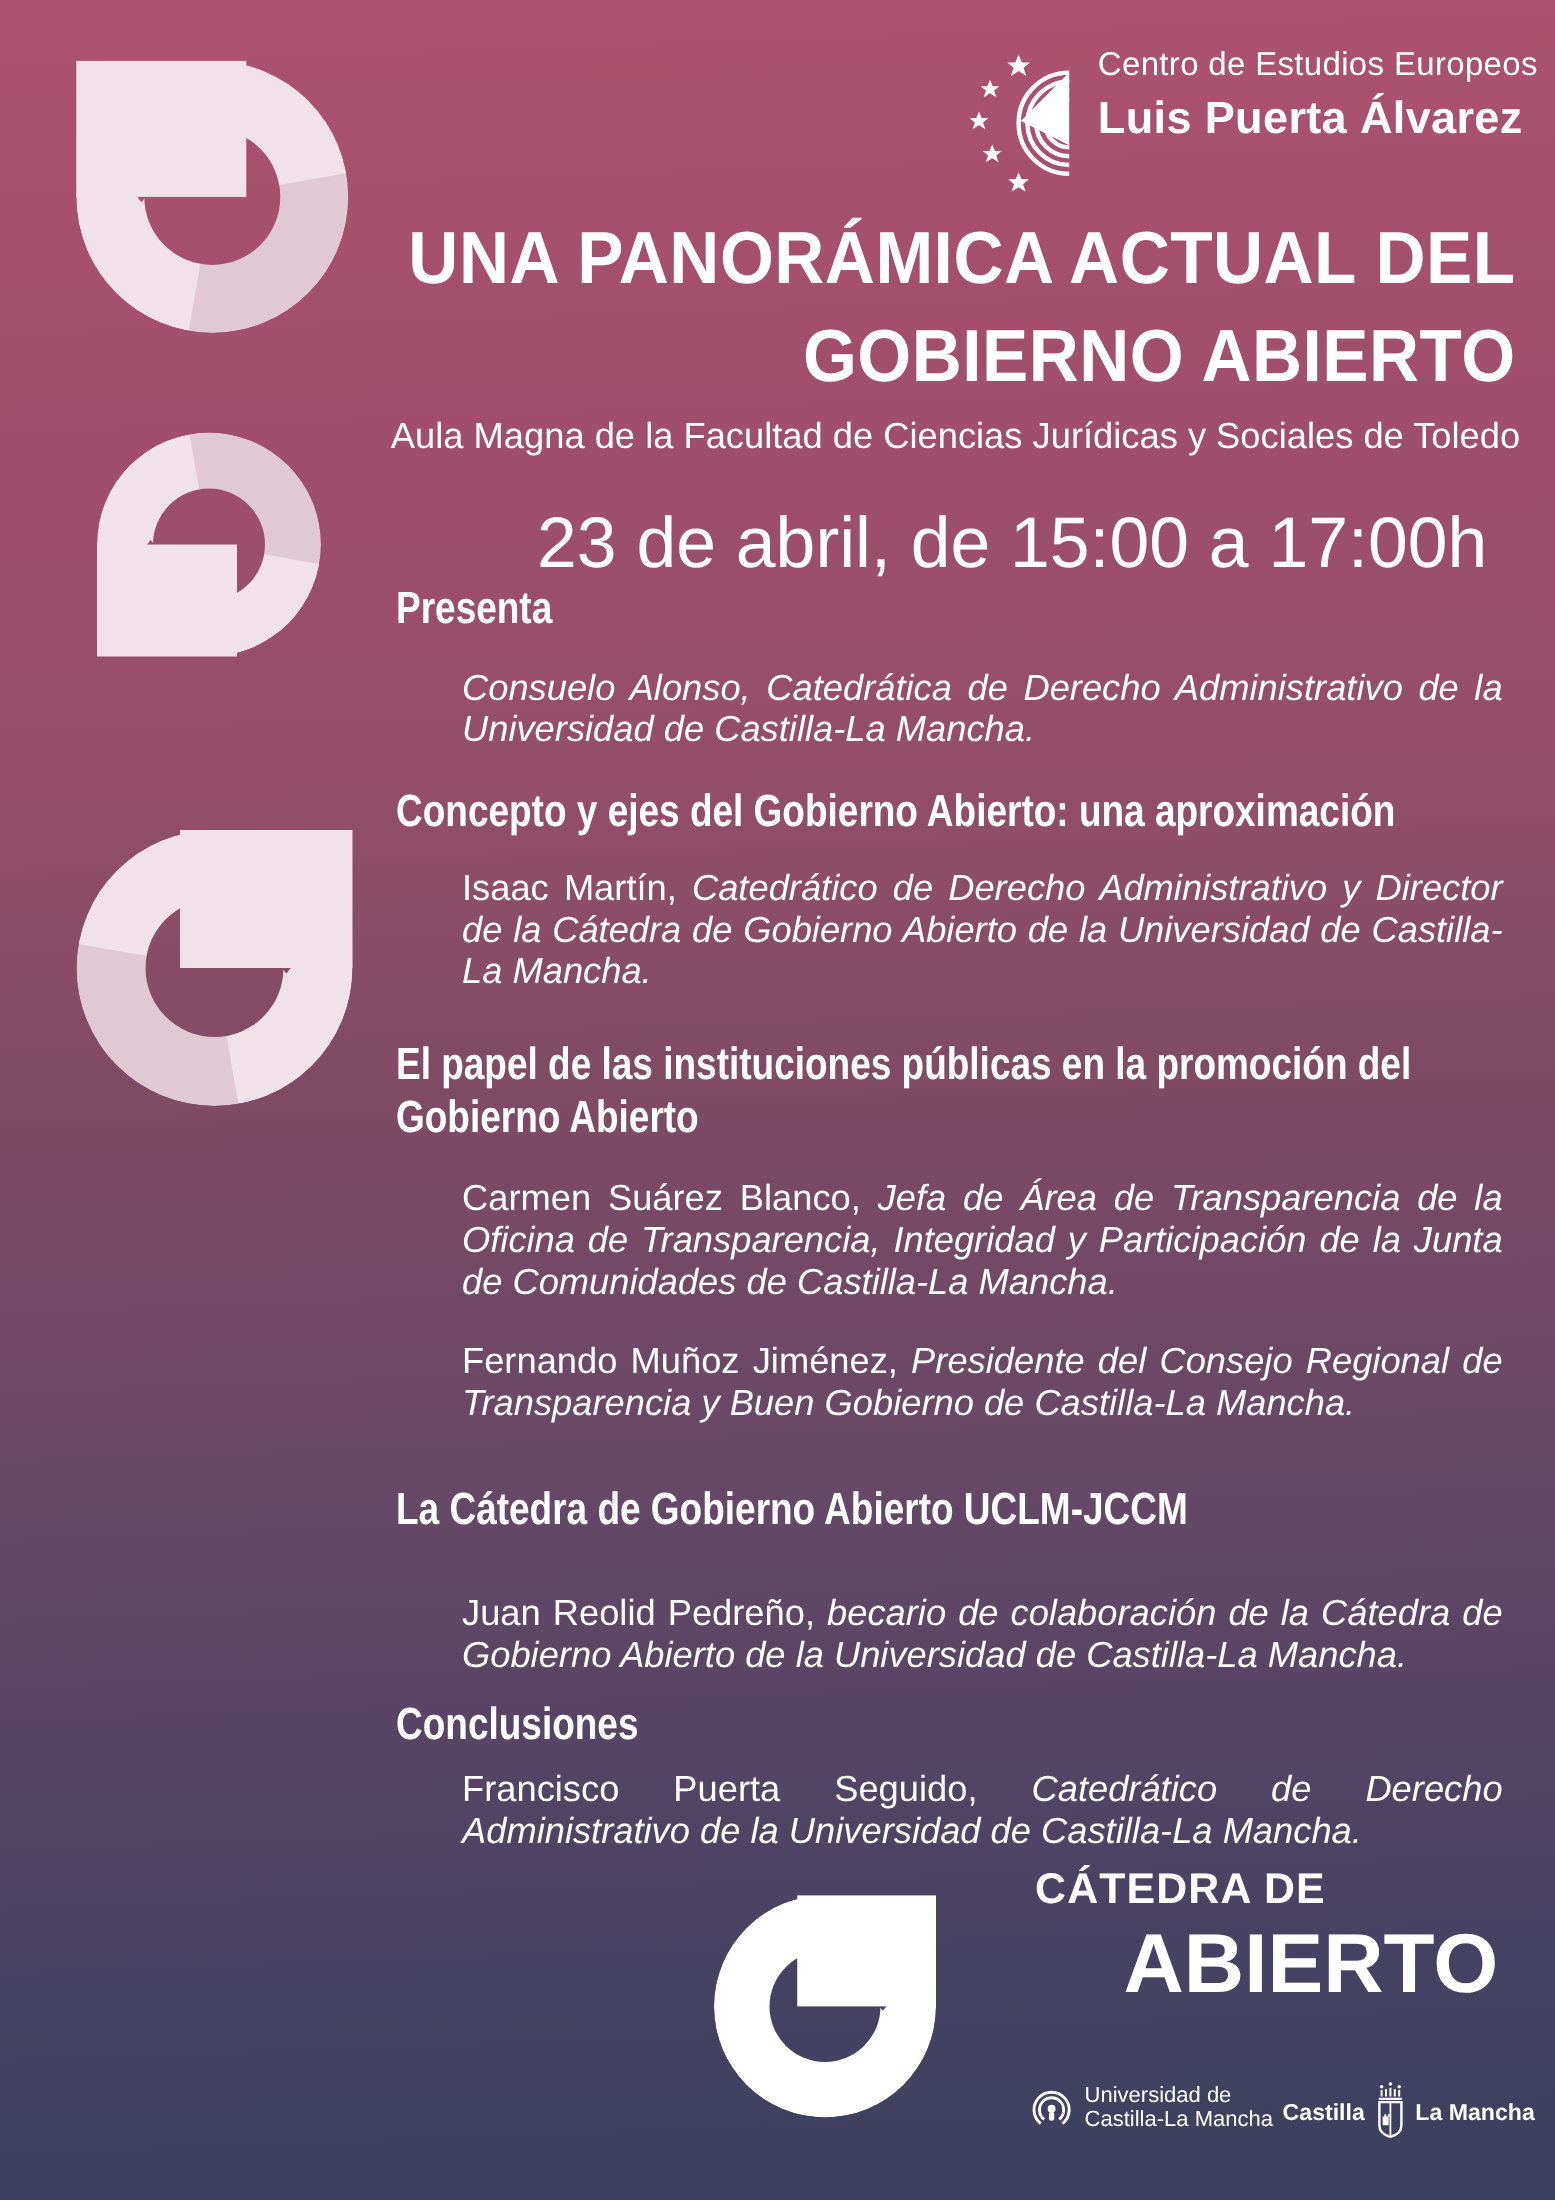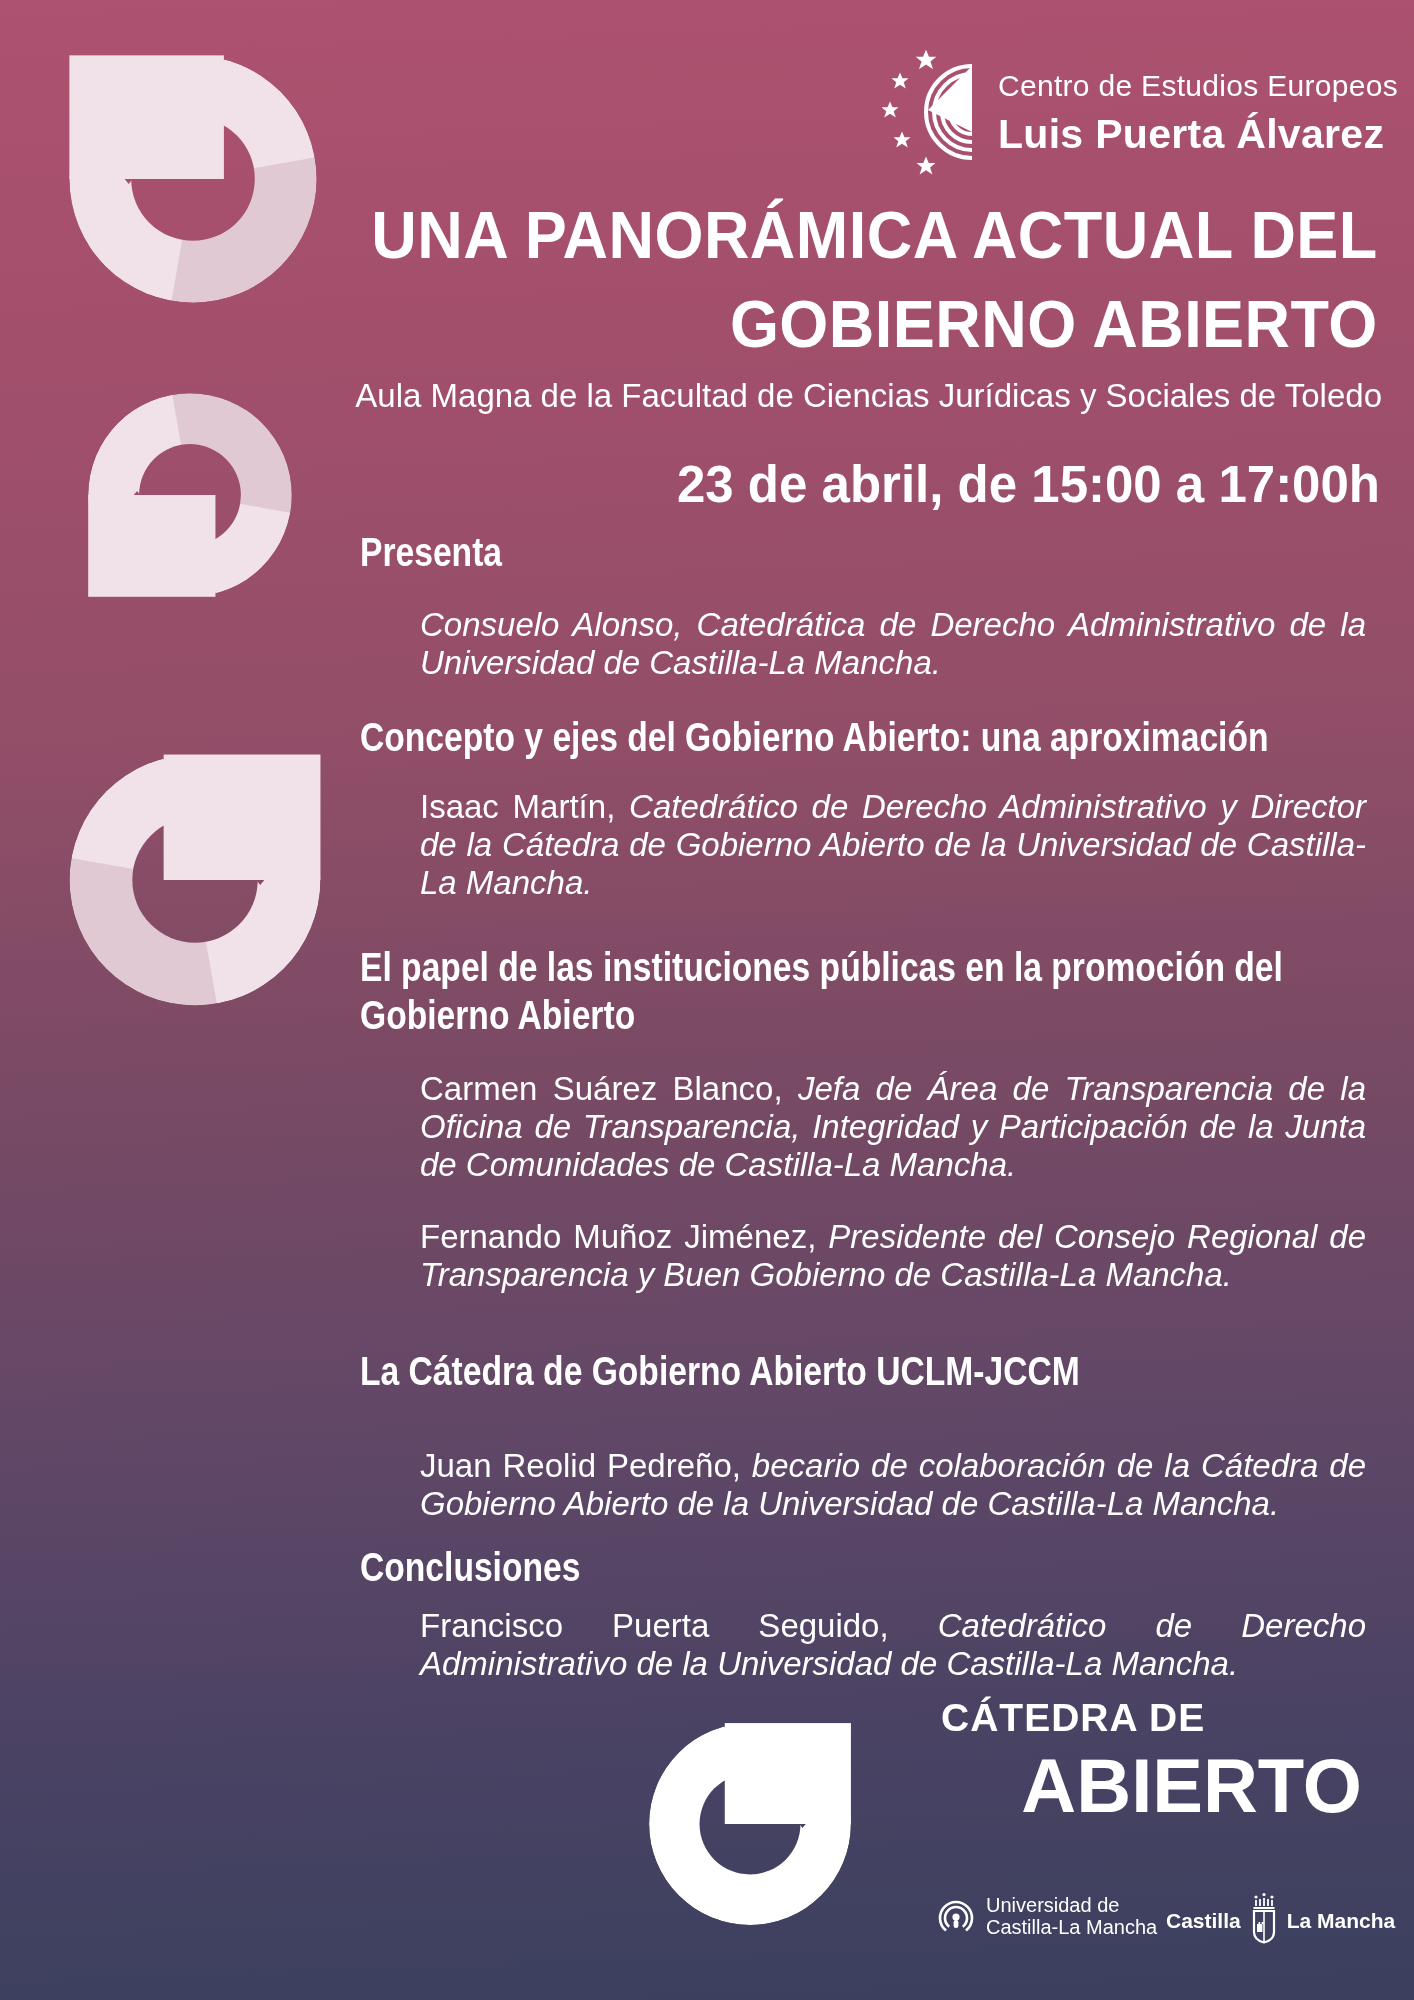"Centro de Estudios Europeos" .cee { align-items: center -> none }
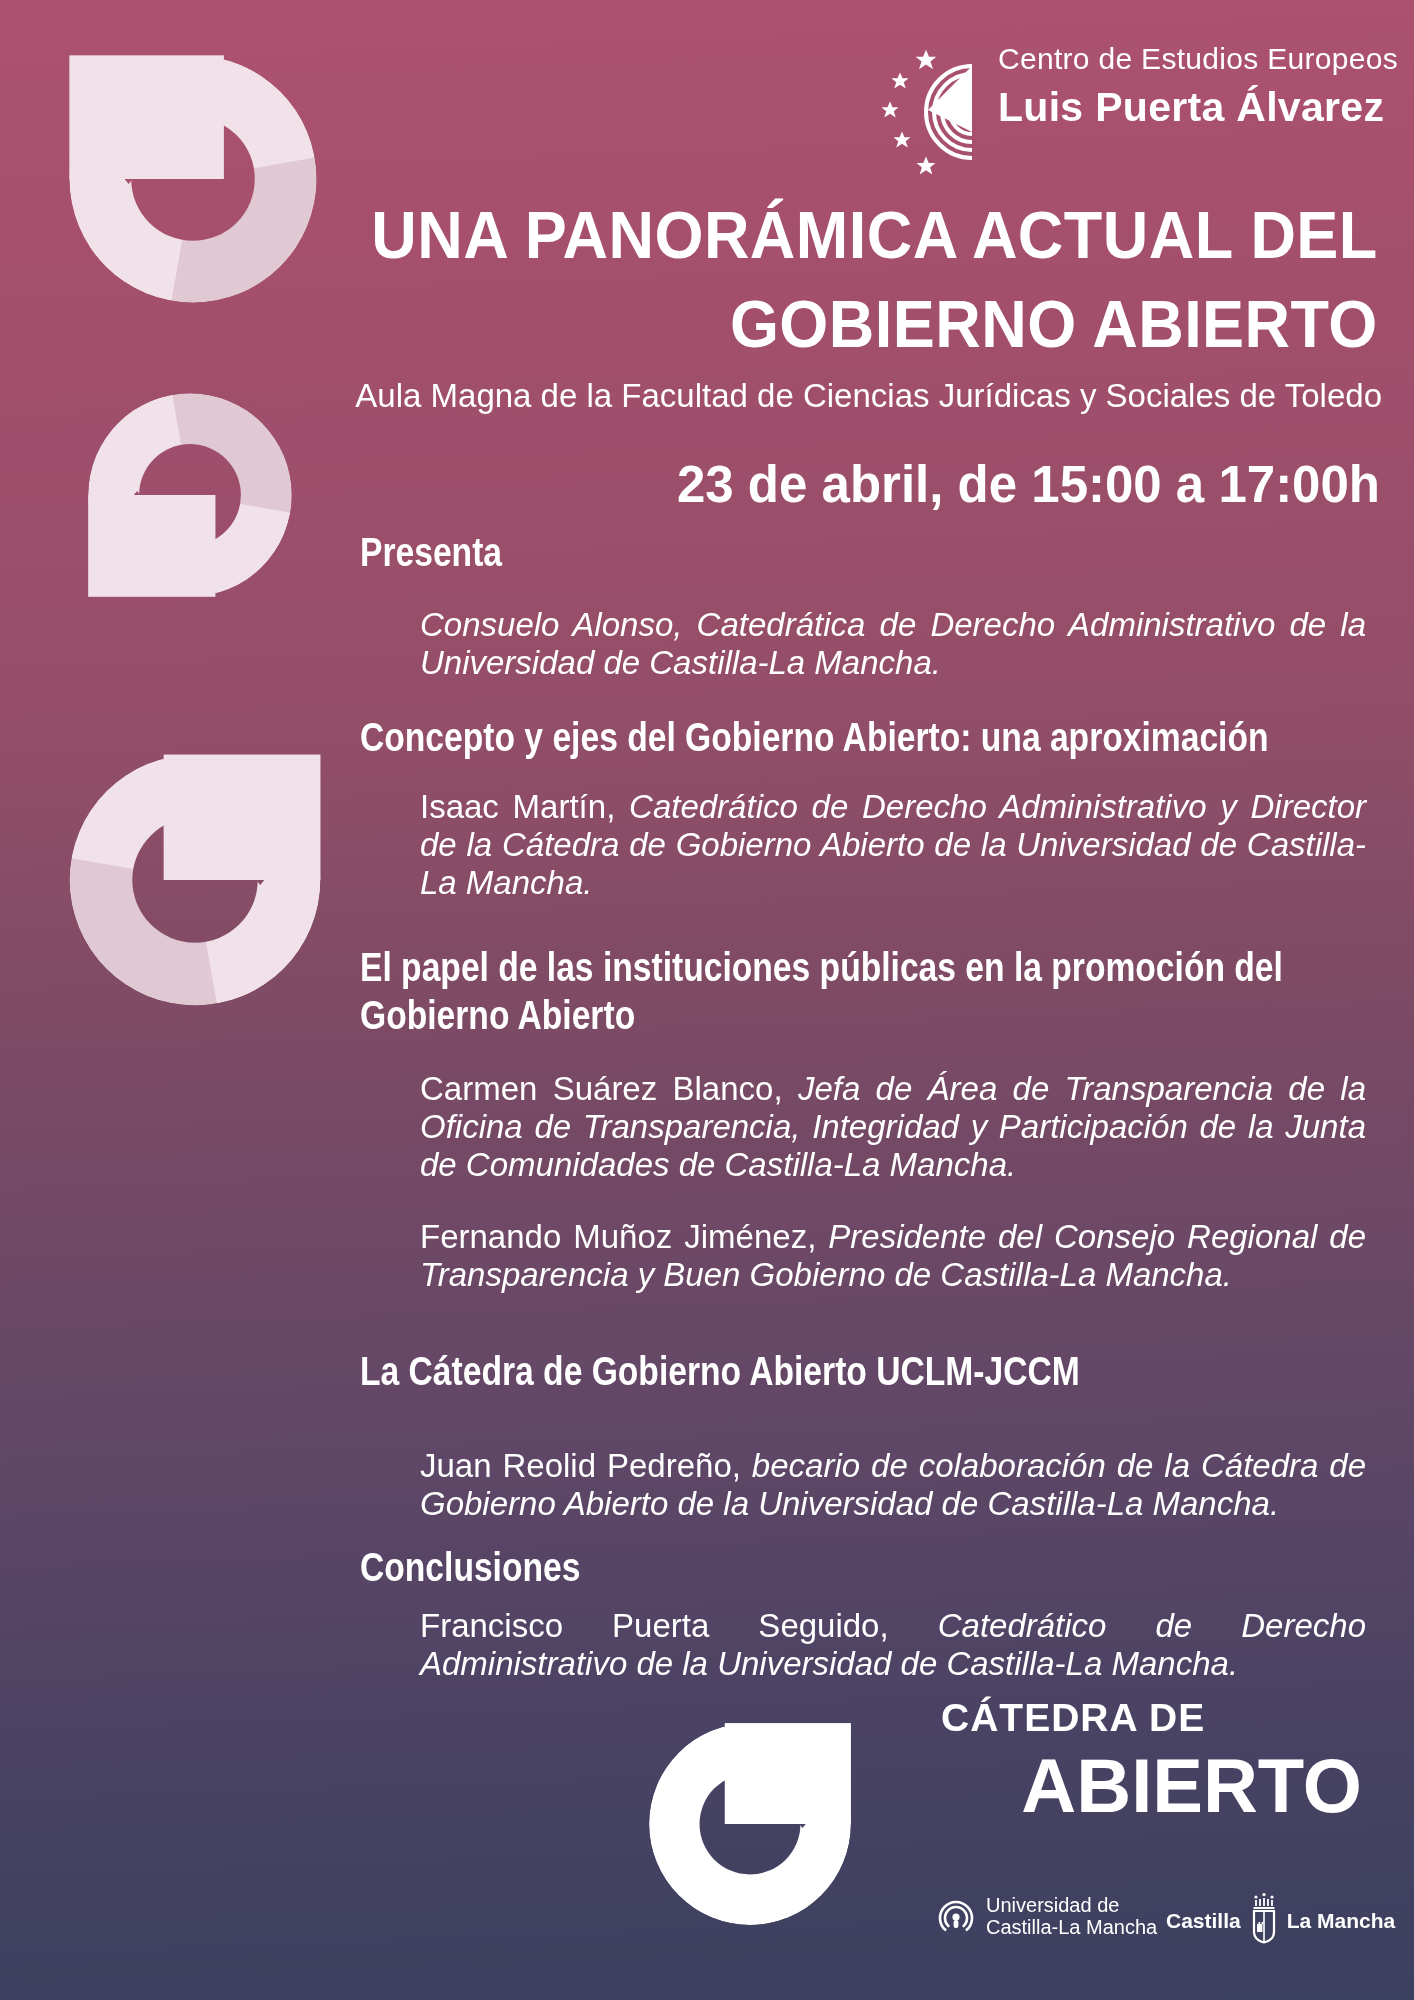"23 de abril, de 15:00" .datetime { font-size: 51px -> 65px; font-weight: bold -> none; right: 34px -> 62px }
